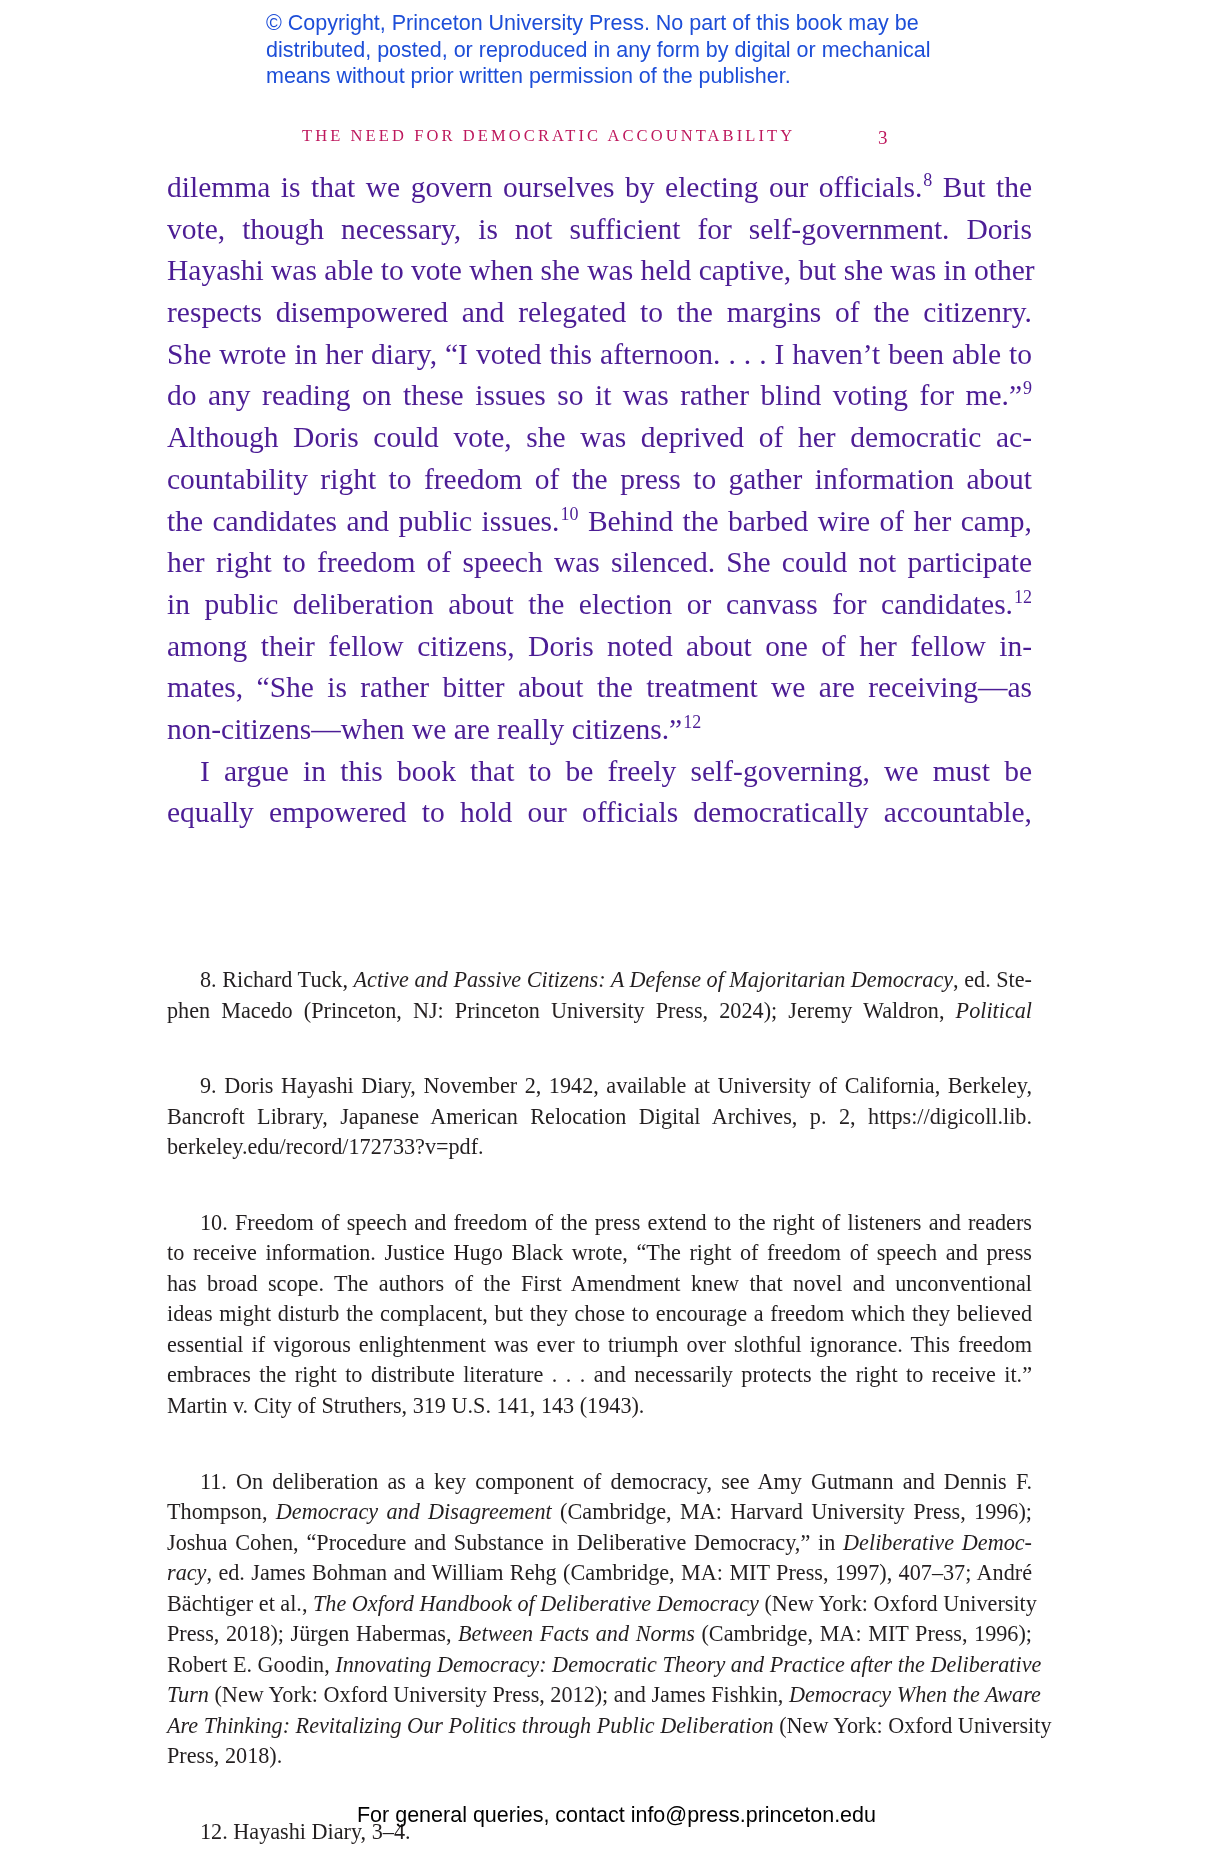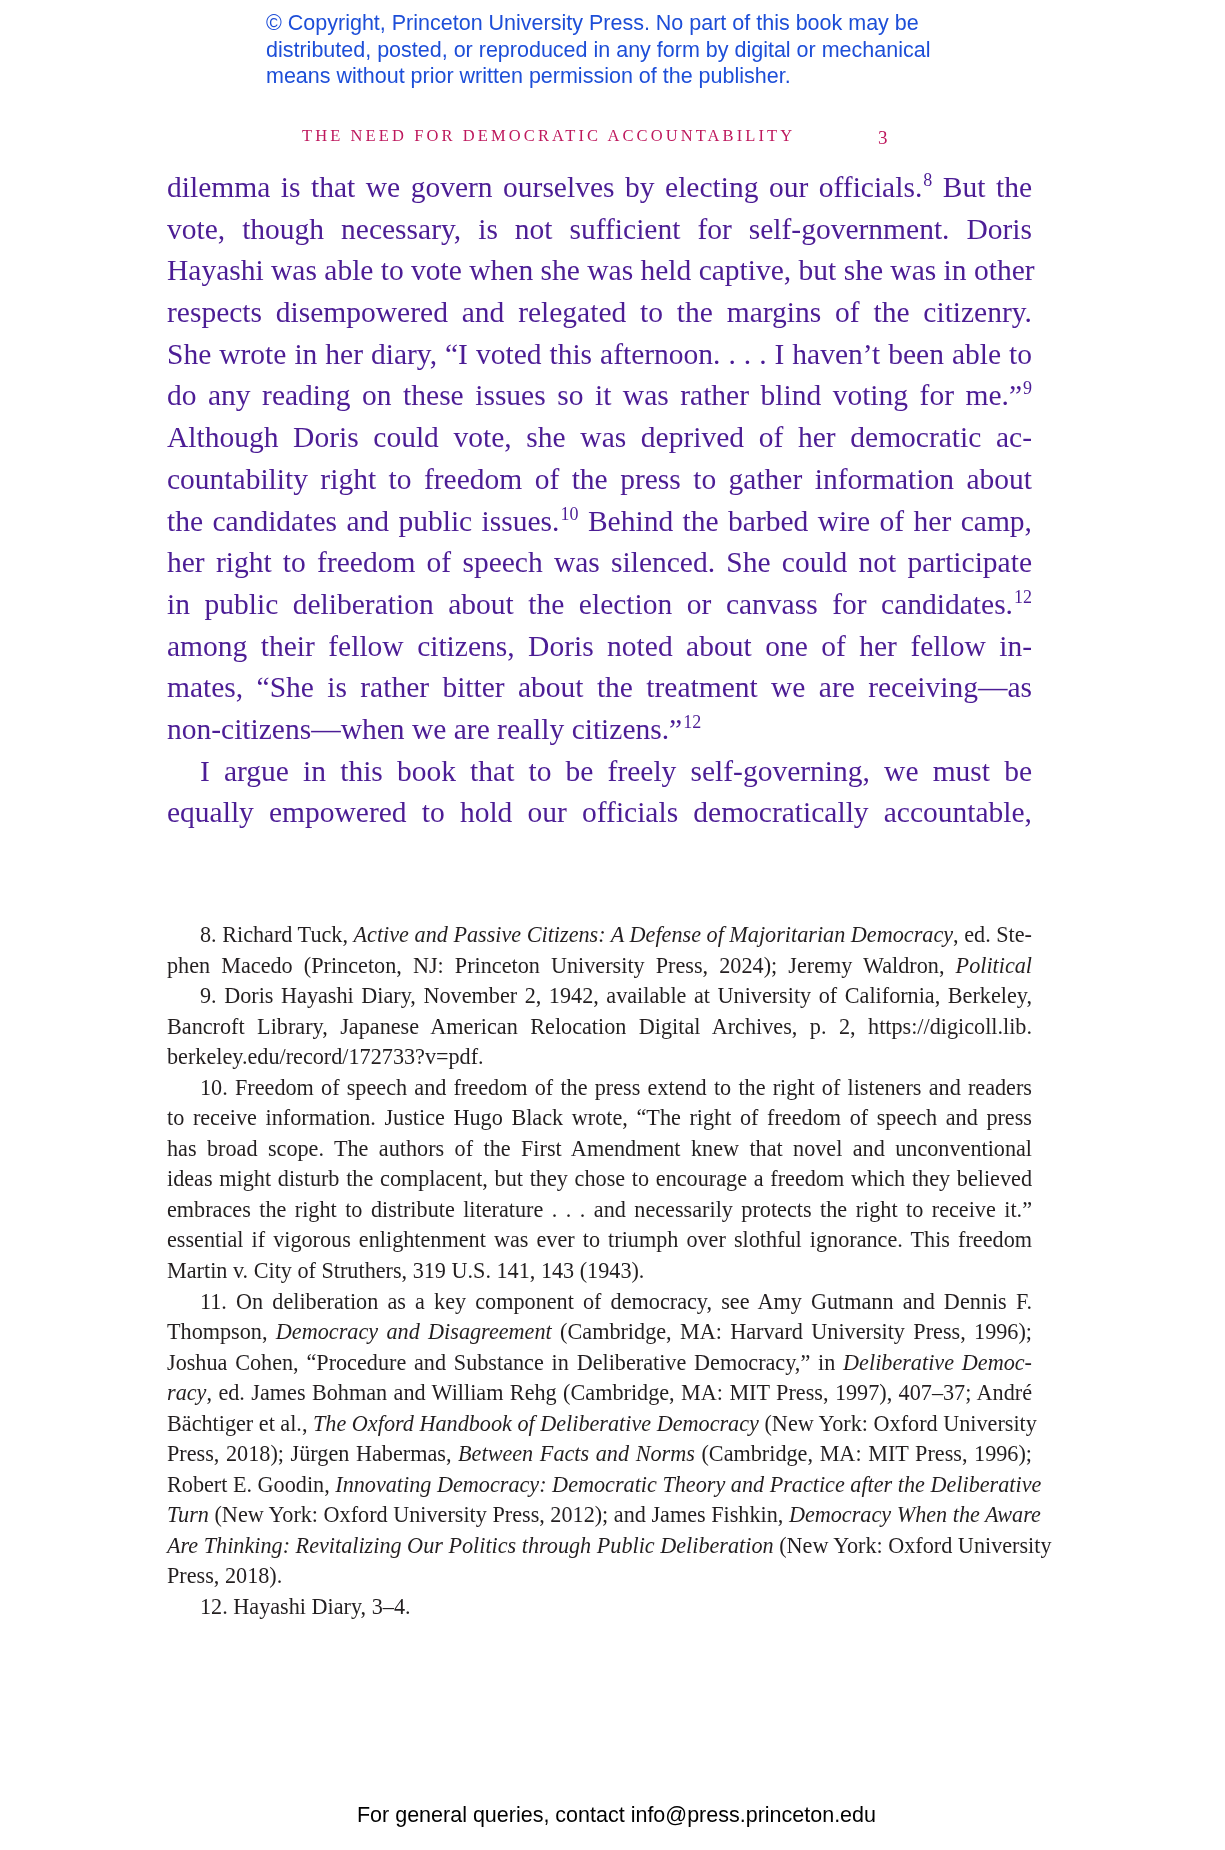"8. Richard Tuck, Active and" .notes .line.indent { margin-top: none -> 45px }
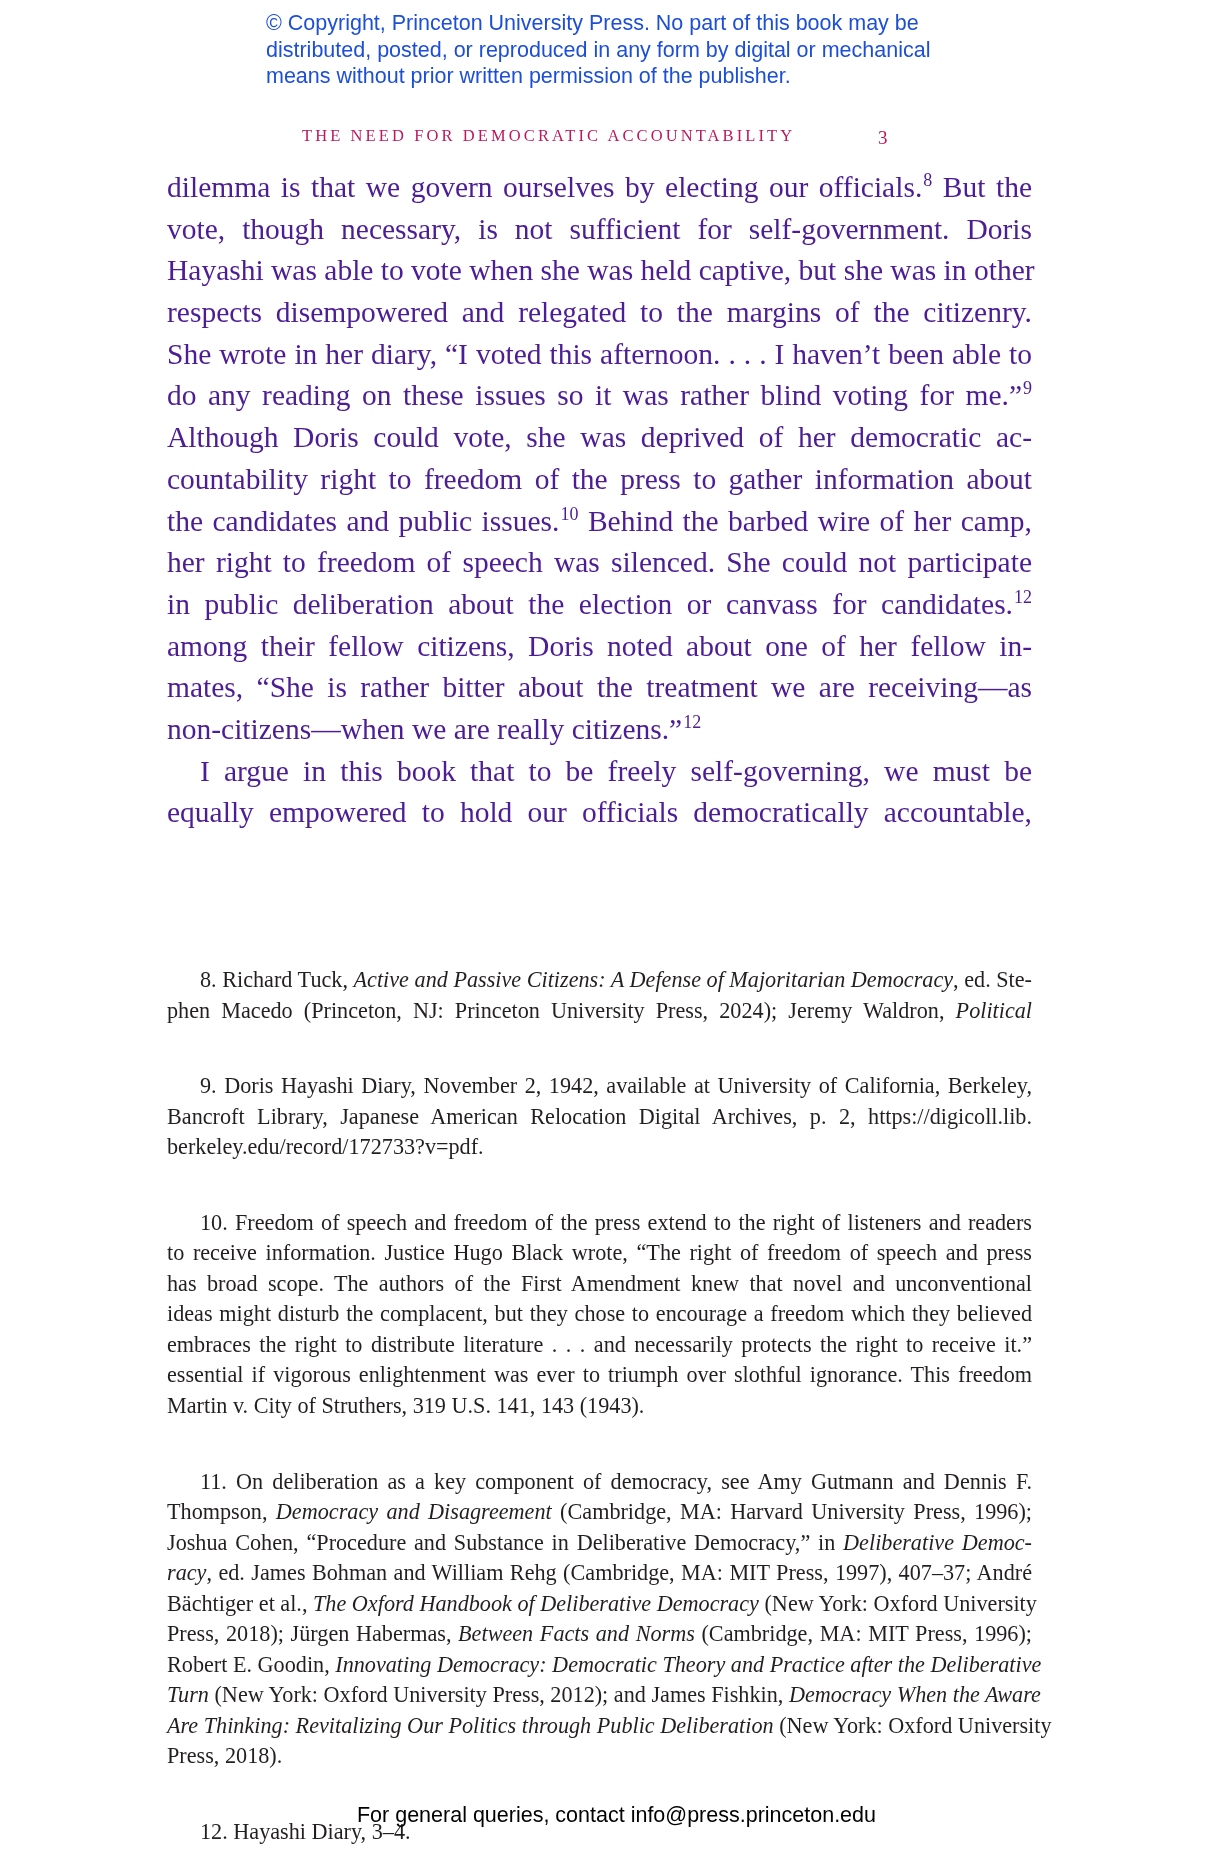"embraces the right to distribute" div.line { order: before "essential if vigorous enlightenment was" -> after "essential if vigorous enlightenment was" }
